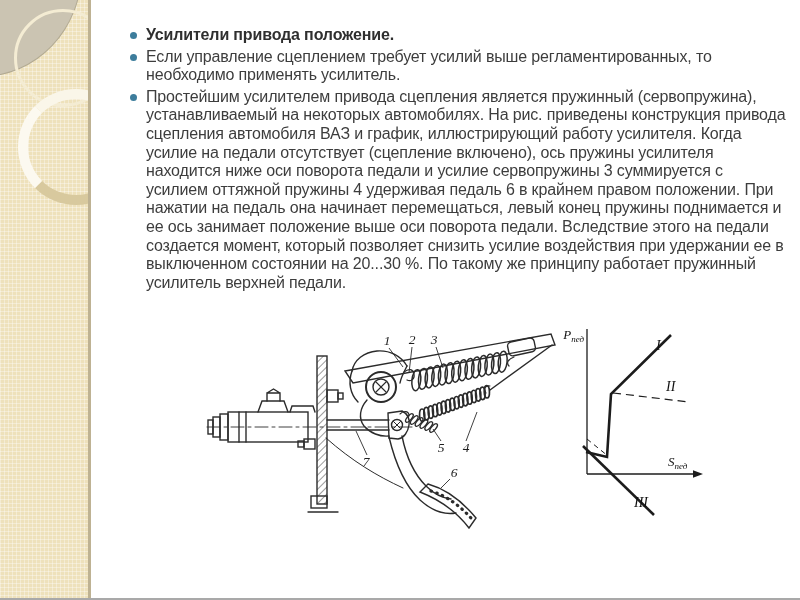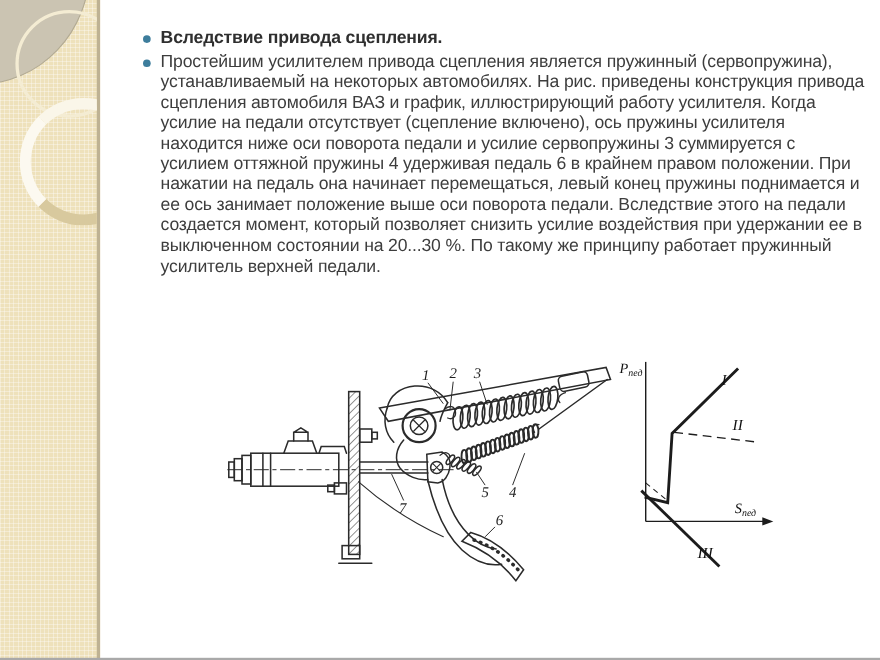"Вследствие привода сцепления." li.b-bold { text: Вследствие привода сцепления -> Усилители привода положение }
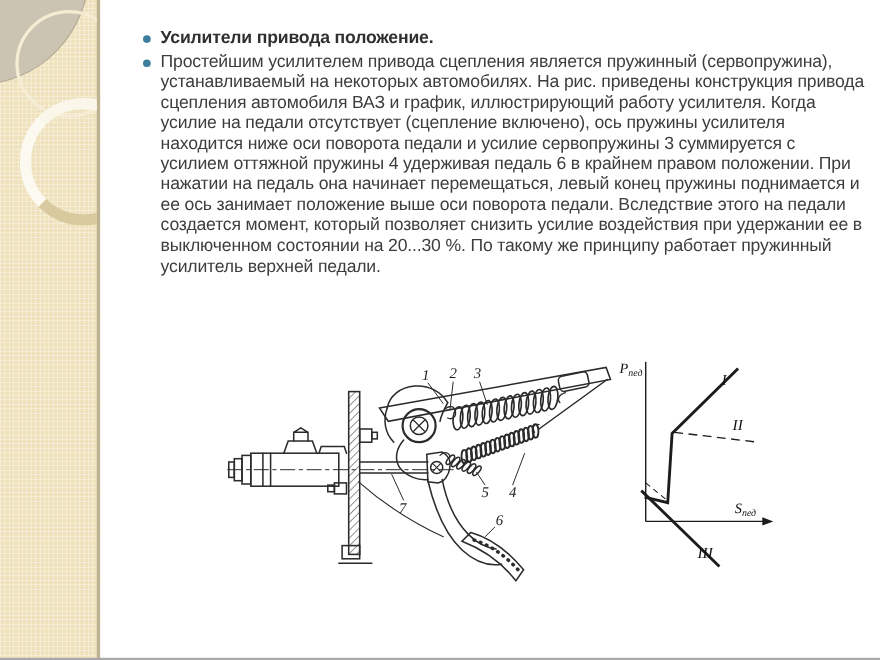"Если управление сцеплением требует" li { html: none -> <li>Если управление сцеплением требует усилий выше регламентированных, то необходимо применять усилитель.</li> }
